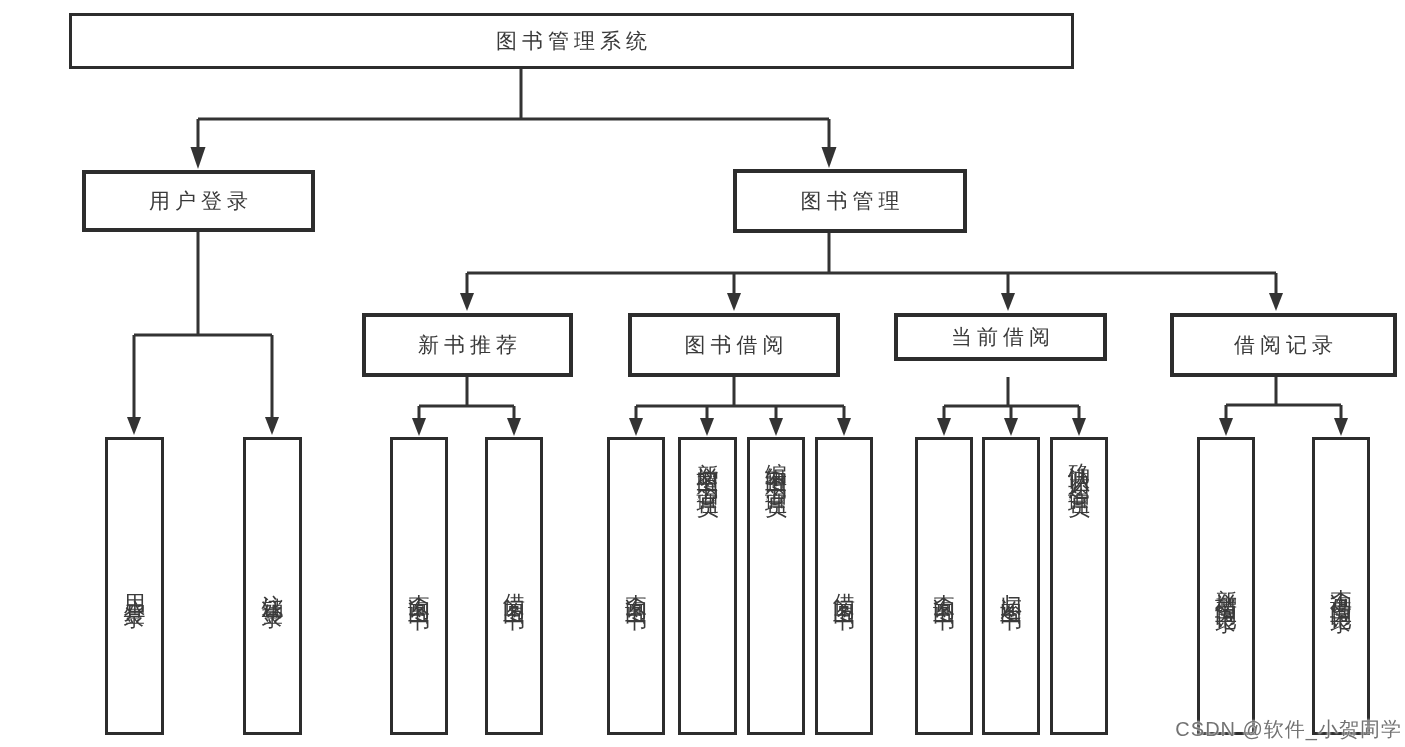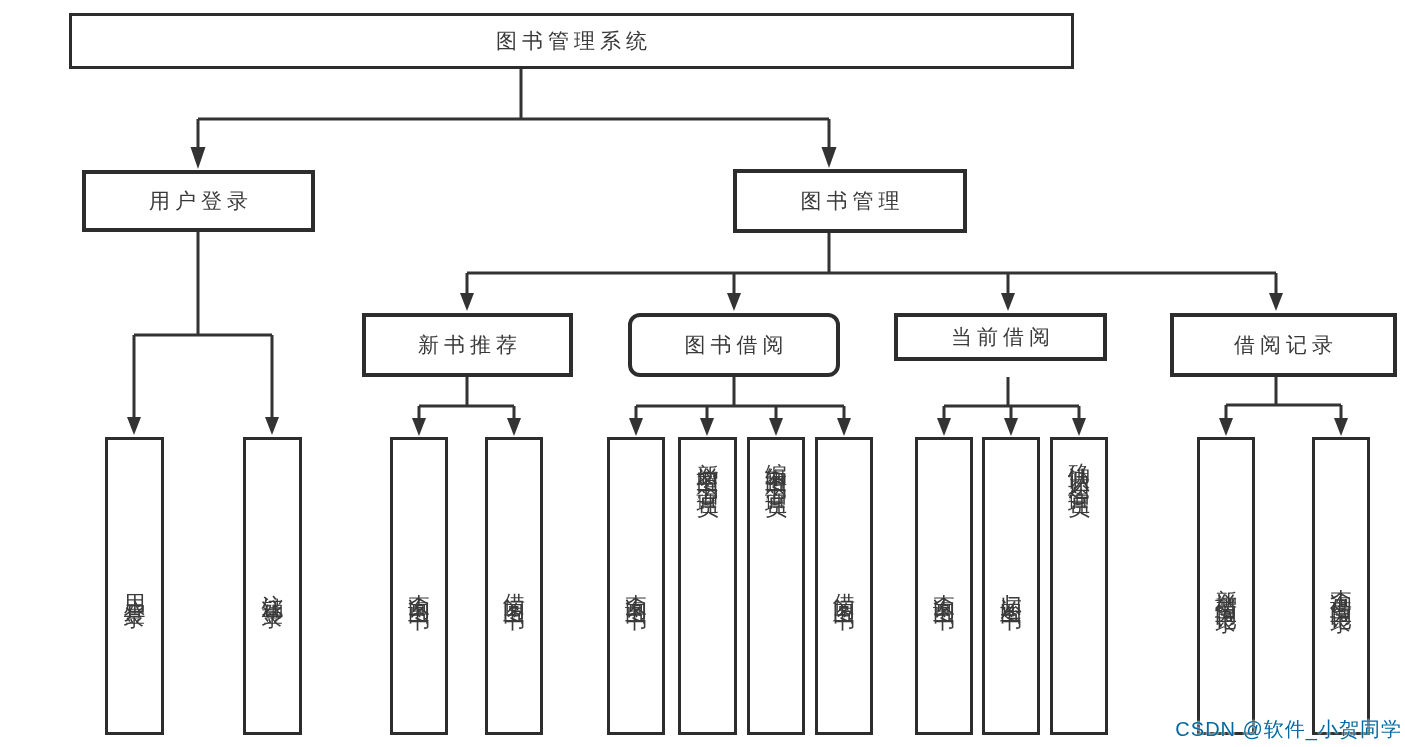"图书借阅" div.box { border-radius: 12px -> none }
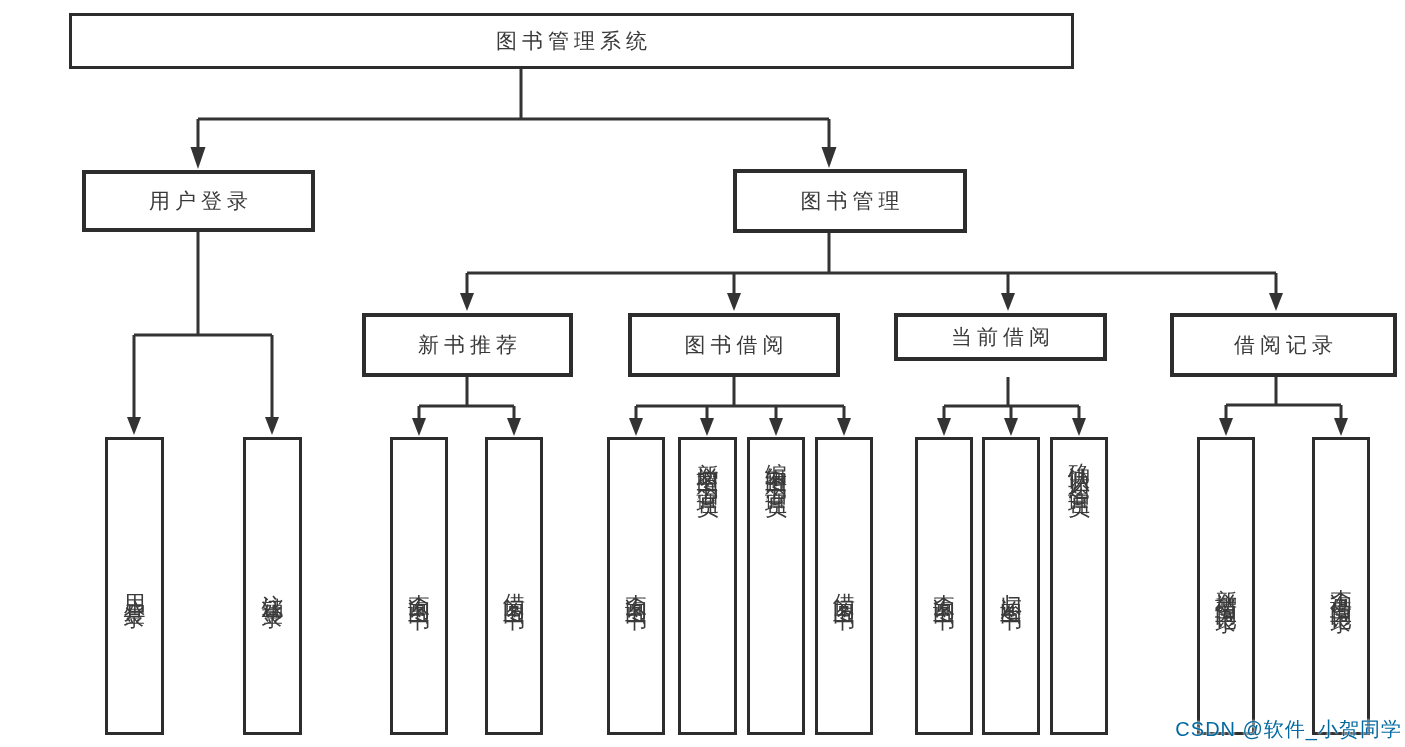"CSDN @软件_小贺同学" .watermark { color: #0369a1 -> #737373 }
